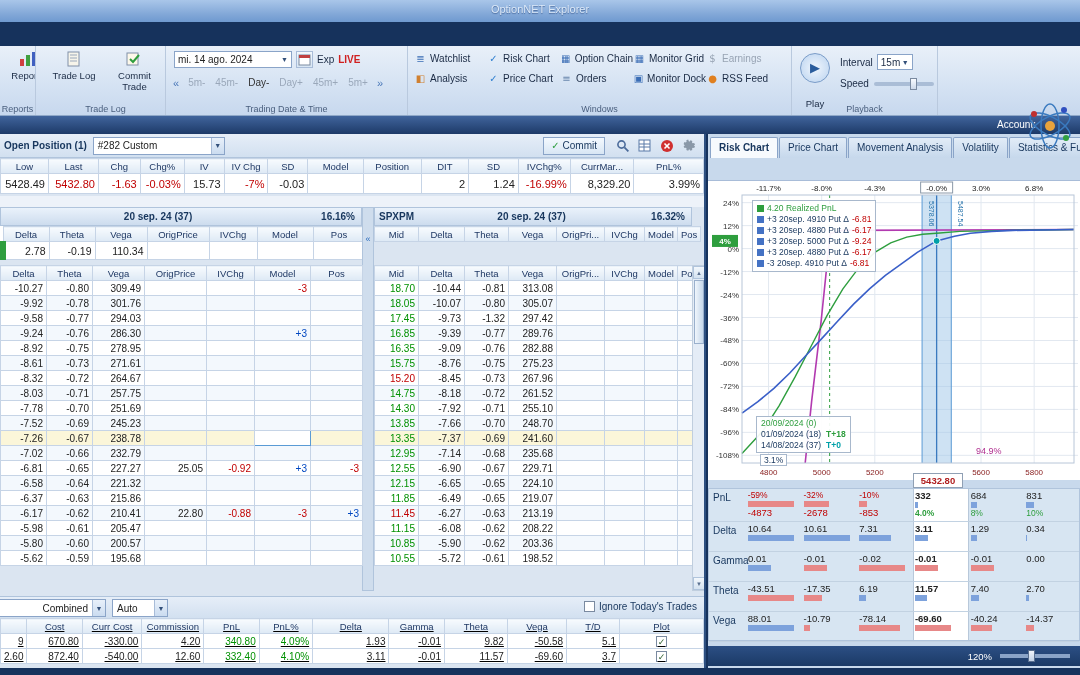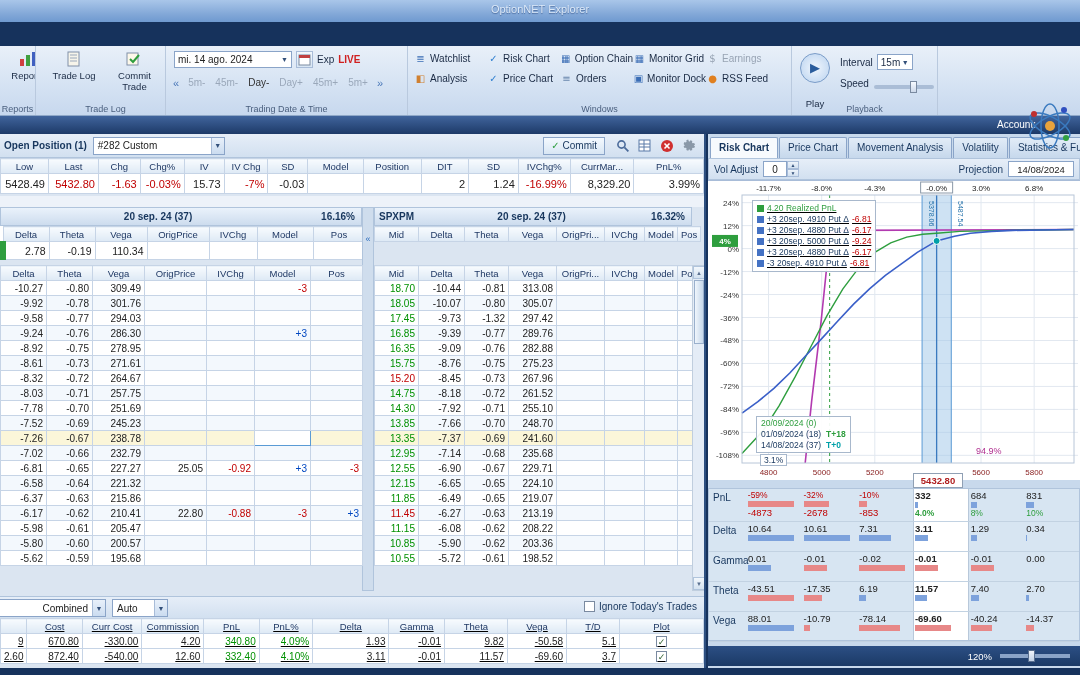"Speed" .speedrow { align-items: flex-end -> center }
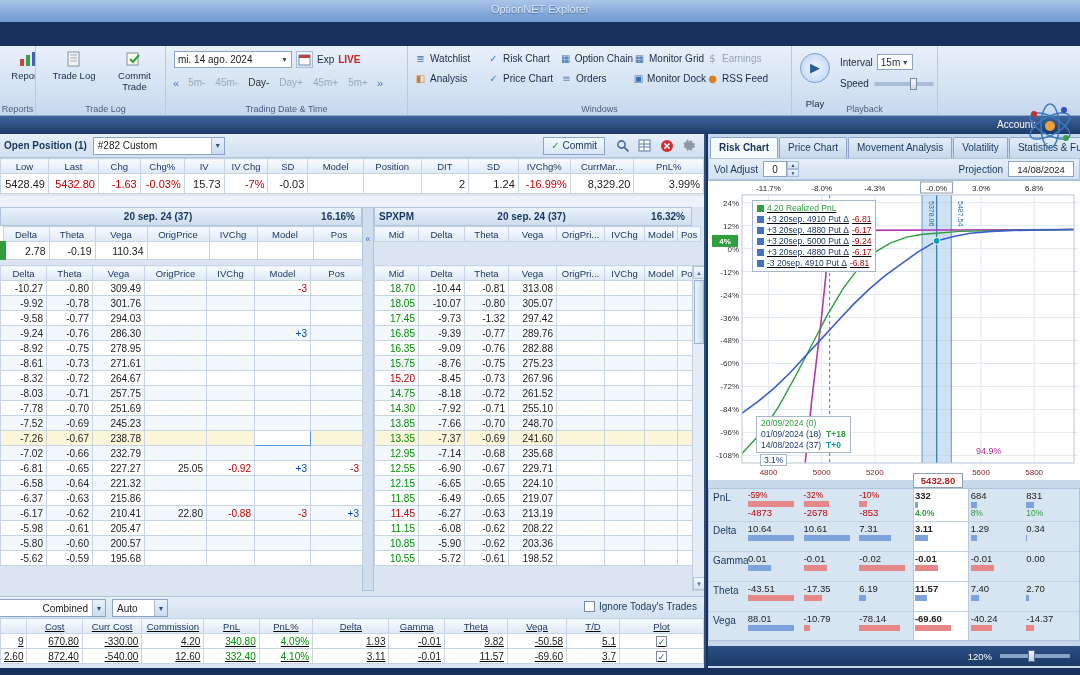"Vol Adjust" div.rp-controls { html: <div> <span>Vol Adjust</span> <span> <span>0</span> <span> <span>▲</span> <span>▼</span> </span> </span> <span>Projection</span> <span> <span>14/08/2024</span> </span> </div> -> none }
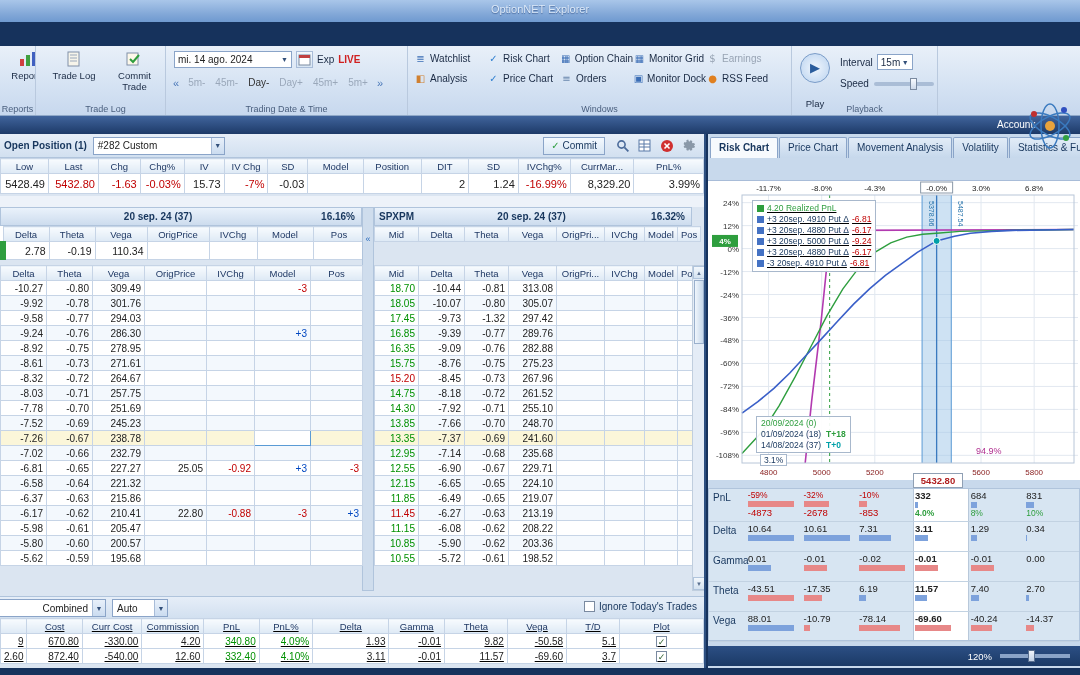"4.20 Realized PnL" .lrow { text-decoration: underline -> none }
